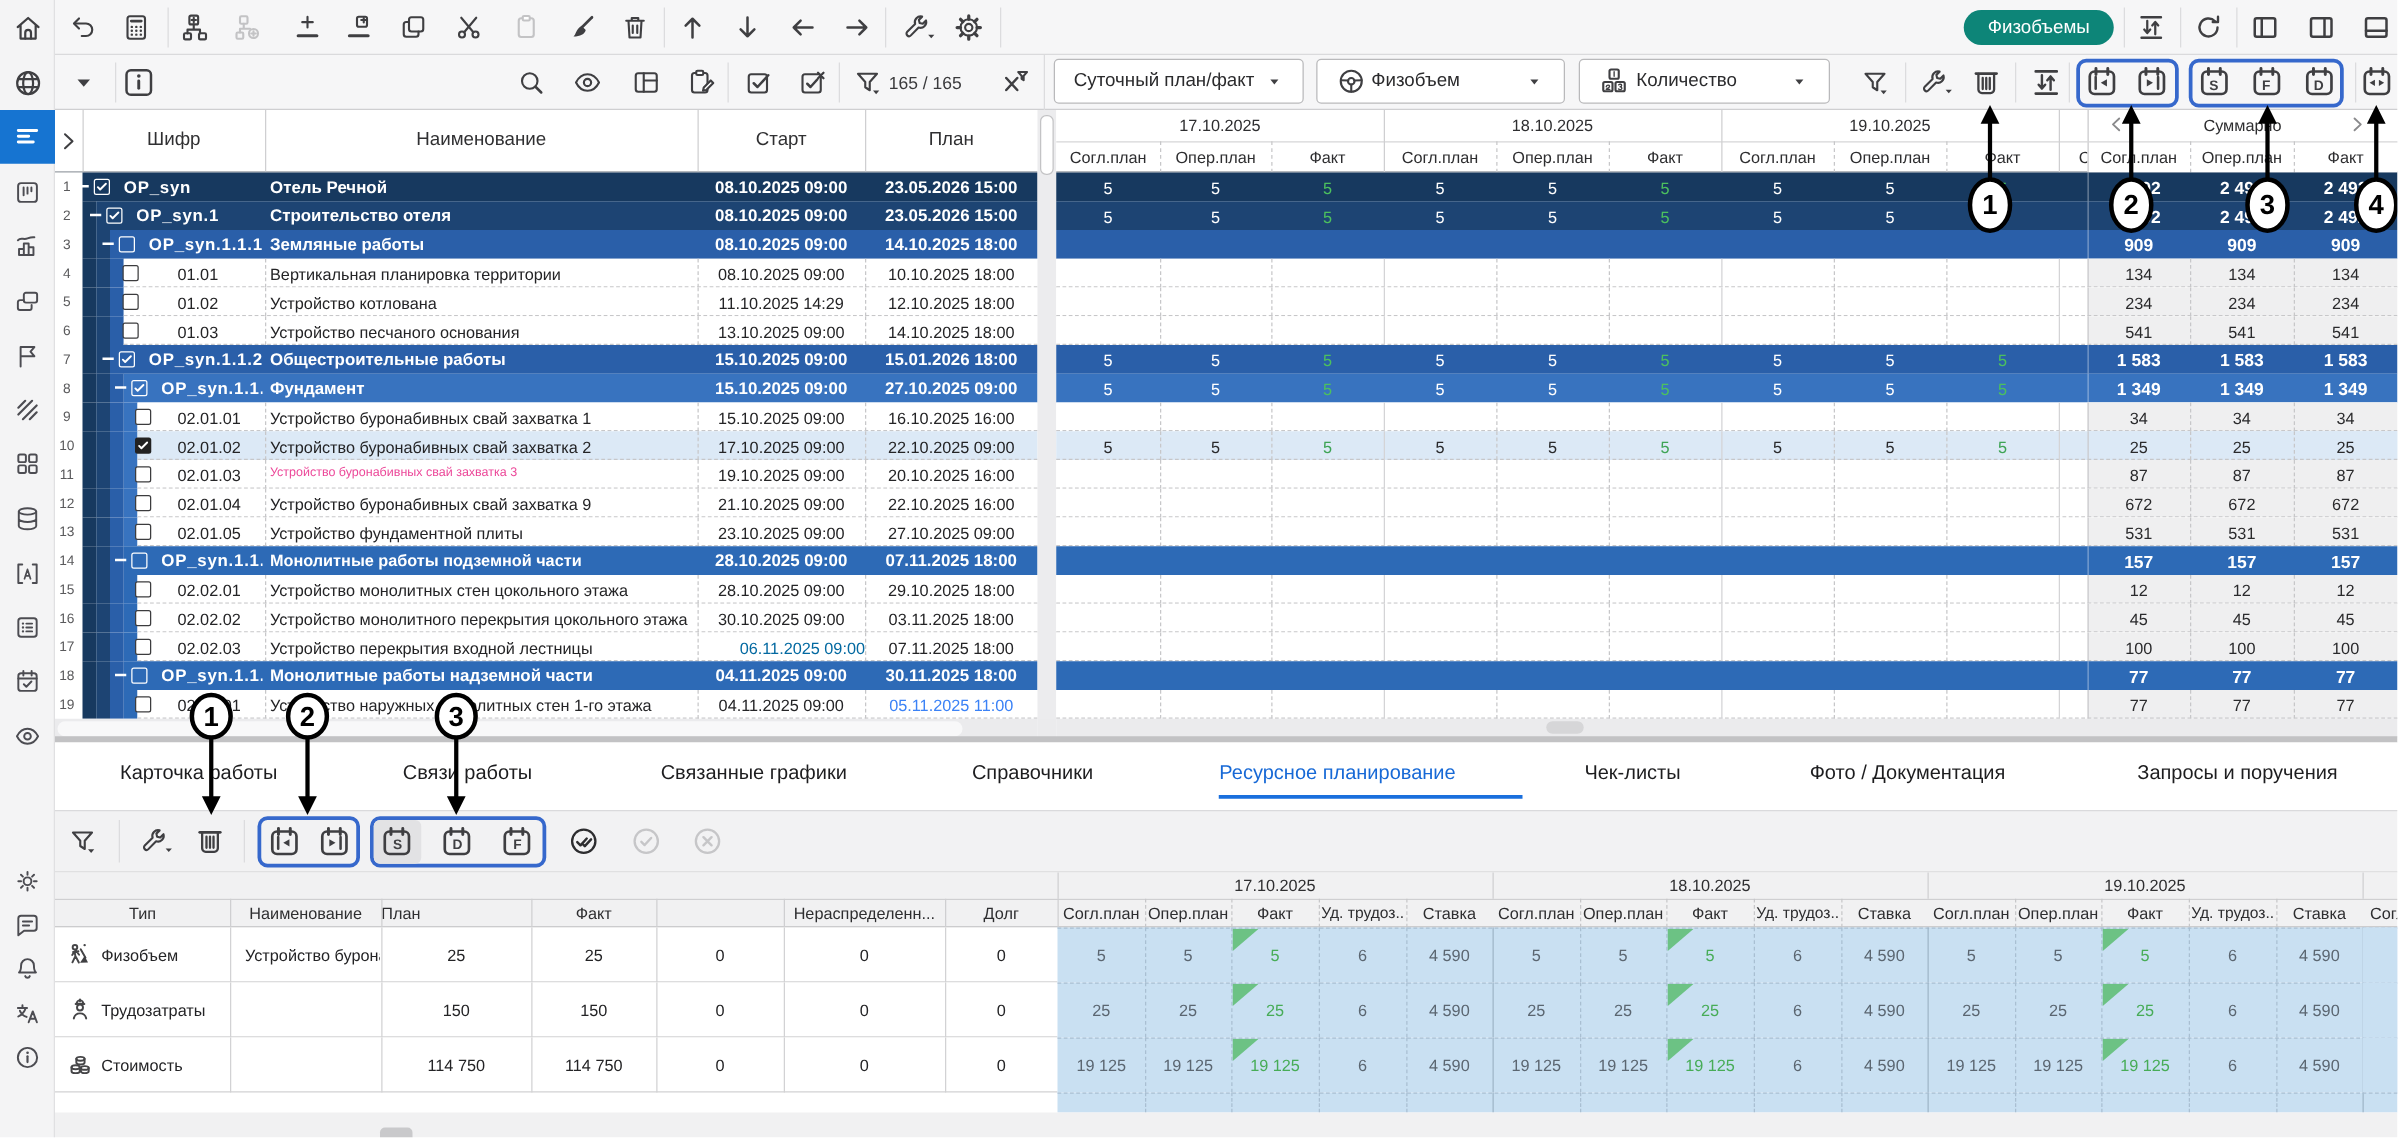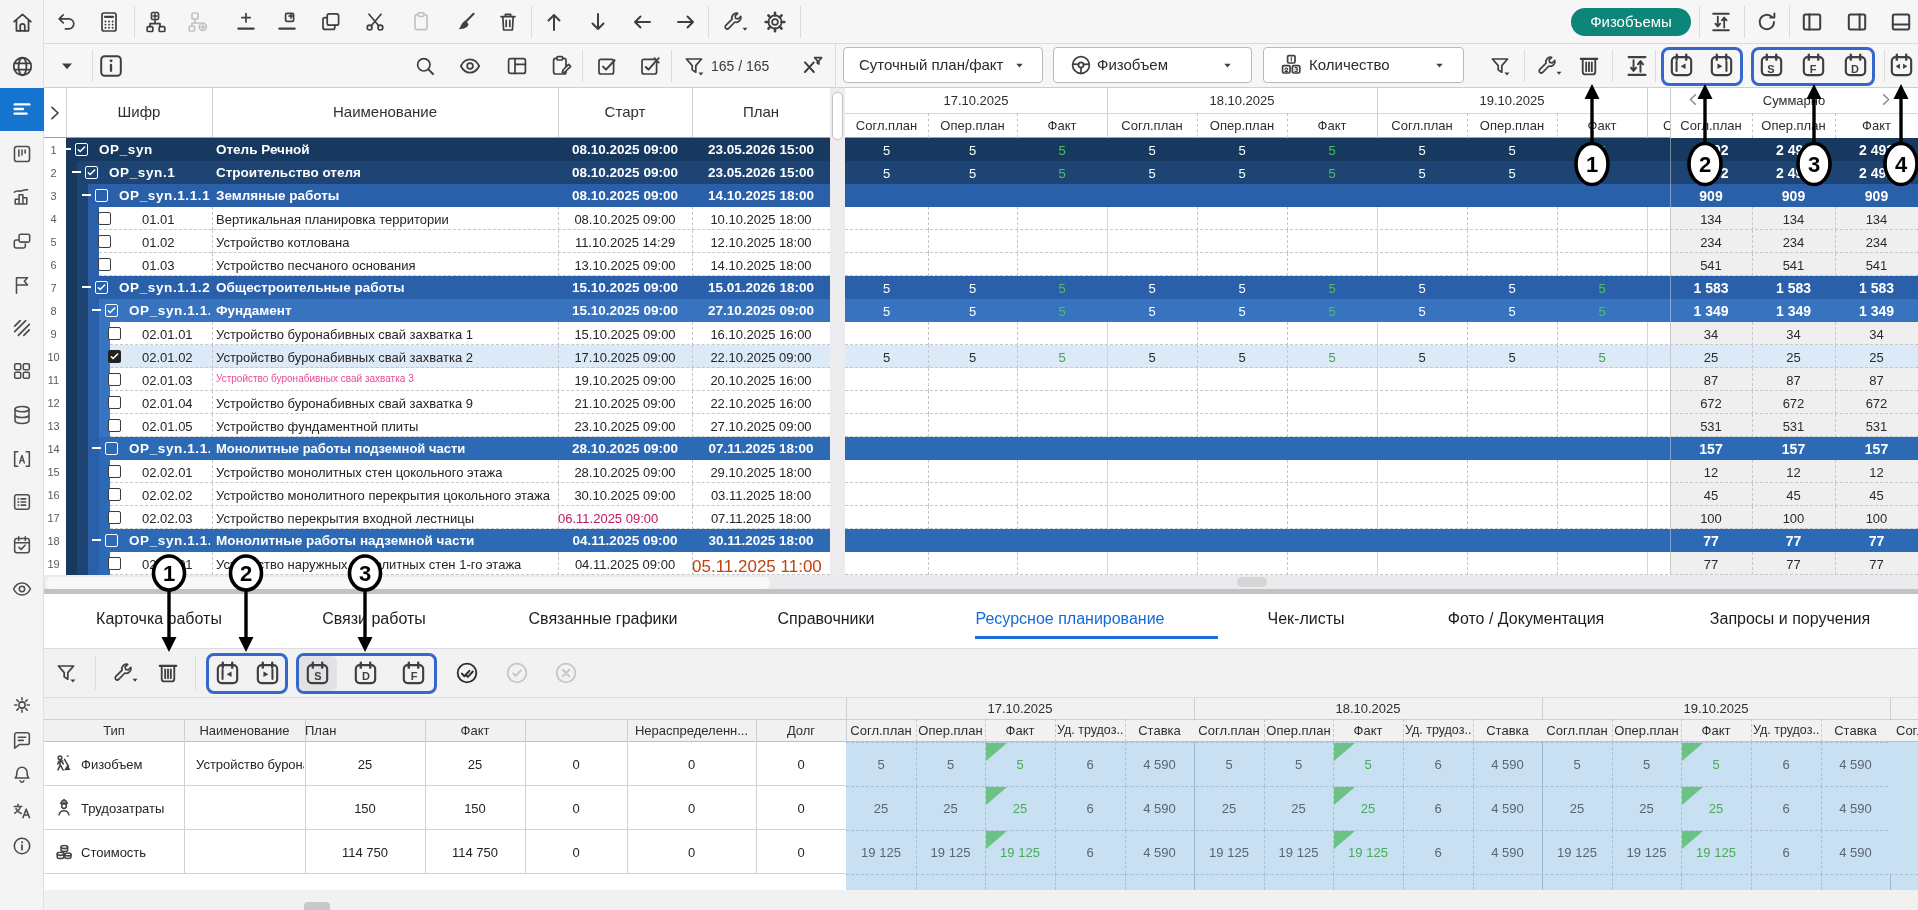"06.11.2025 09:00" div.a { color: #be185d -> #0369a1; text-align: left -> right }
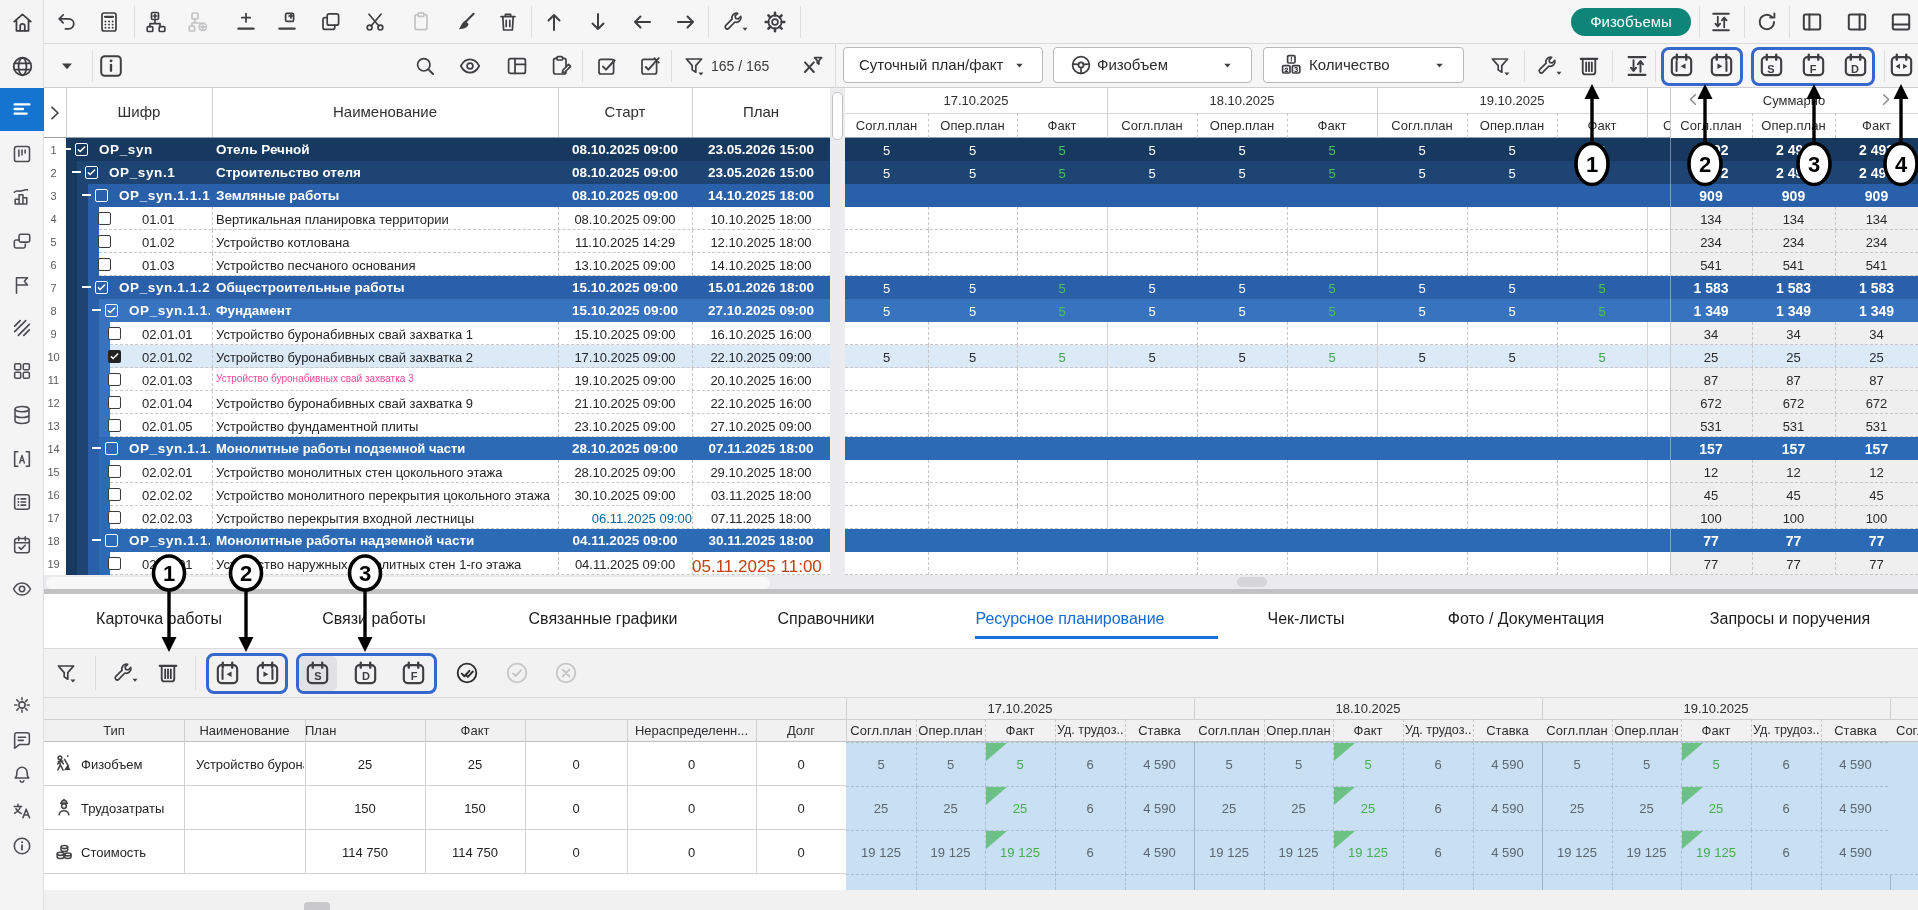"05.11.2025 11:00" div.a { color: #c2410c -> #3b82f6; font-size: 17px -> 13px; text-align: none -> center }
